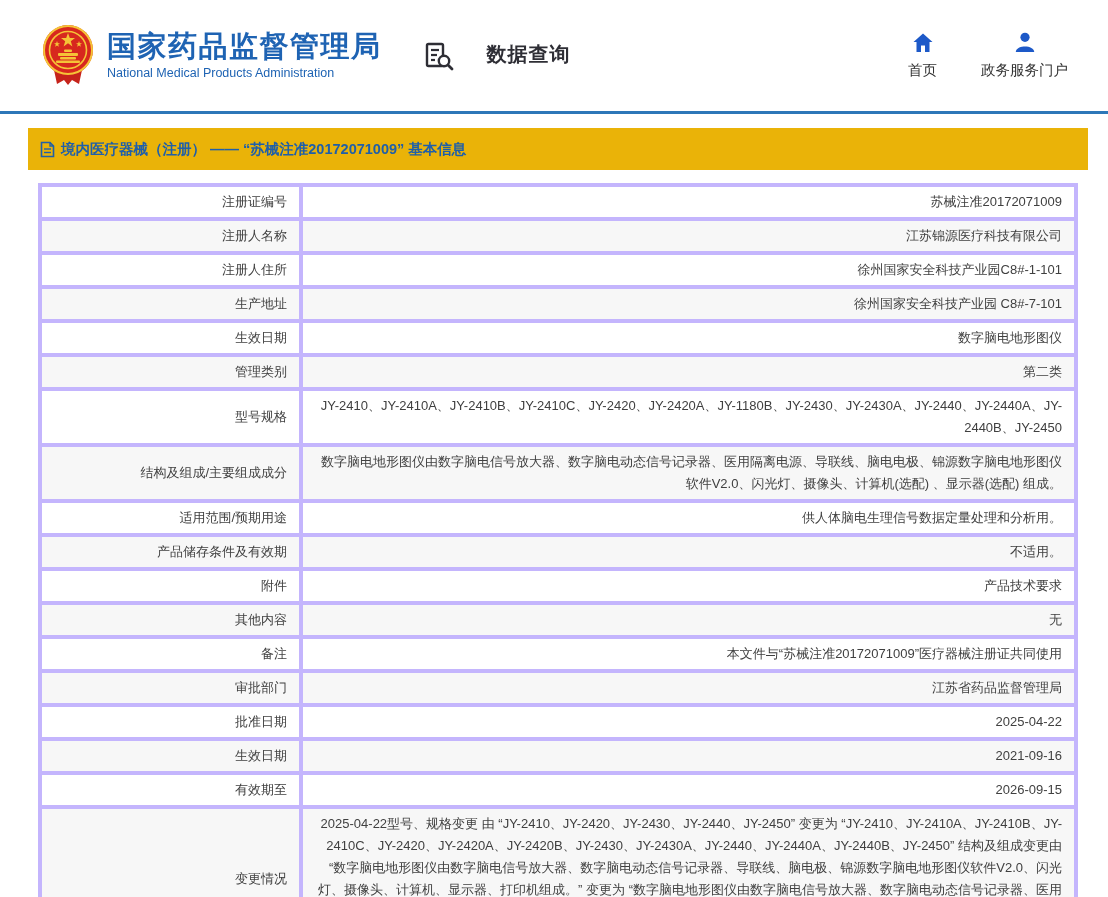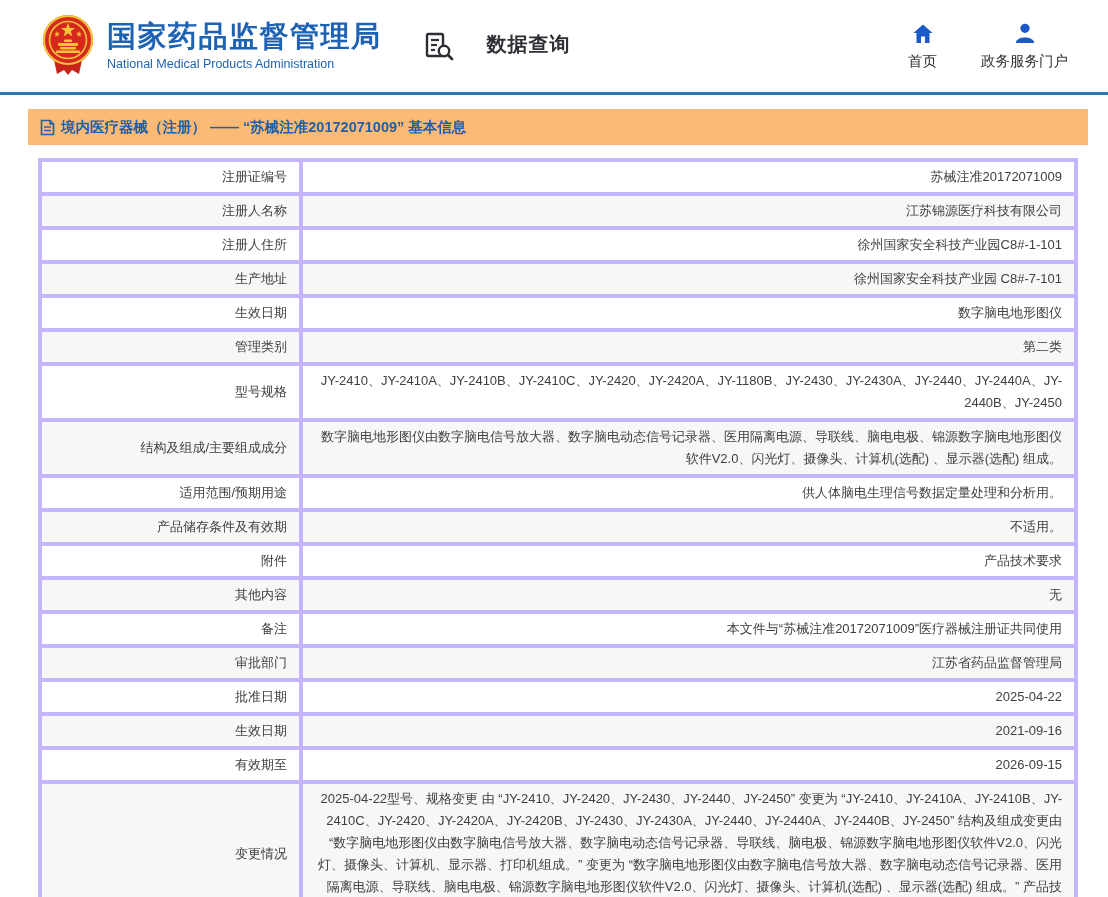"国家药品监督管理局" .header { height: 92px -> 111px }
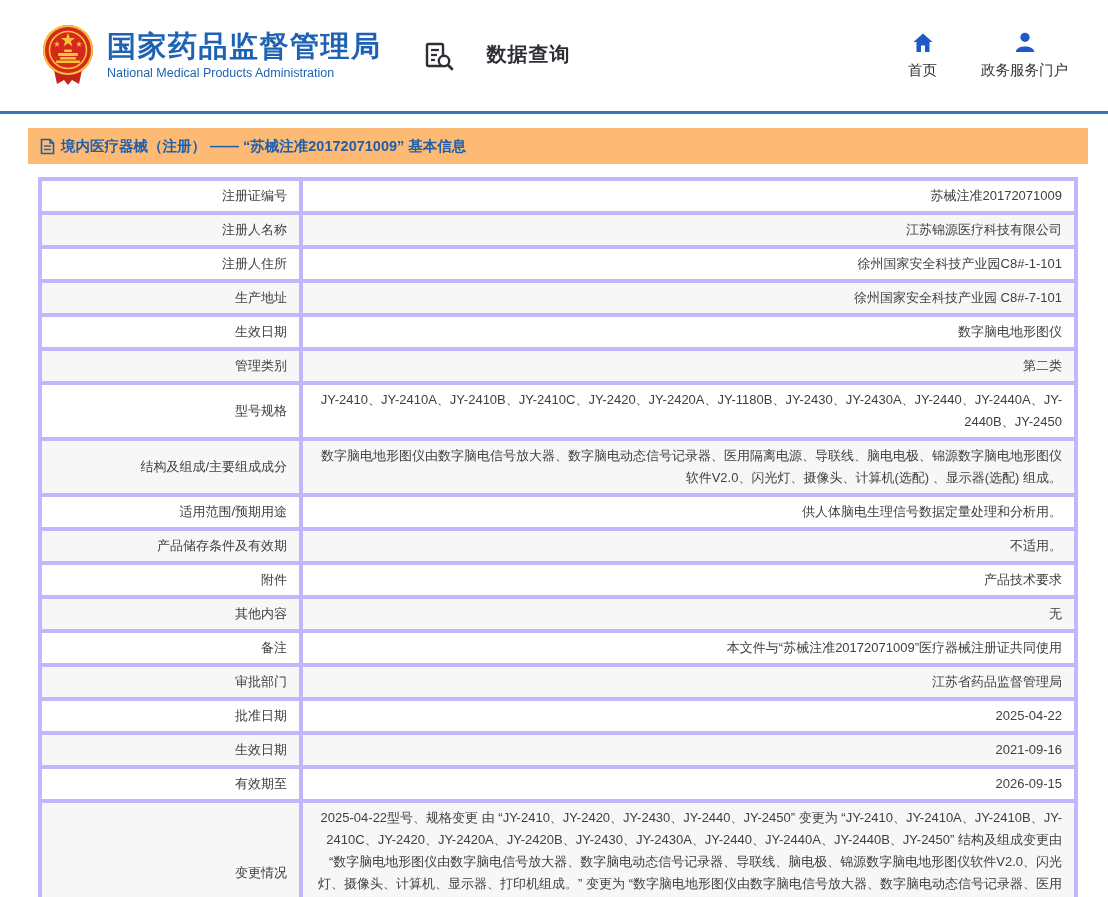"境内医疗器械（注册） —— “苏械注准20172071009” 基本信息" .breadcrumb { background: #fdba74 -> #eab308; height: 36px -> 42px }
